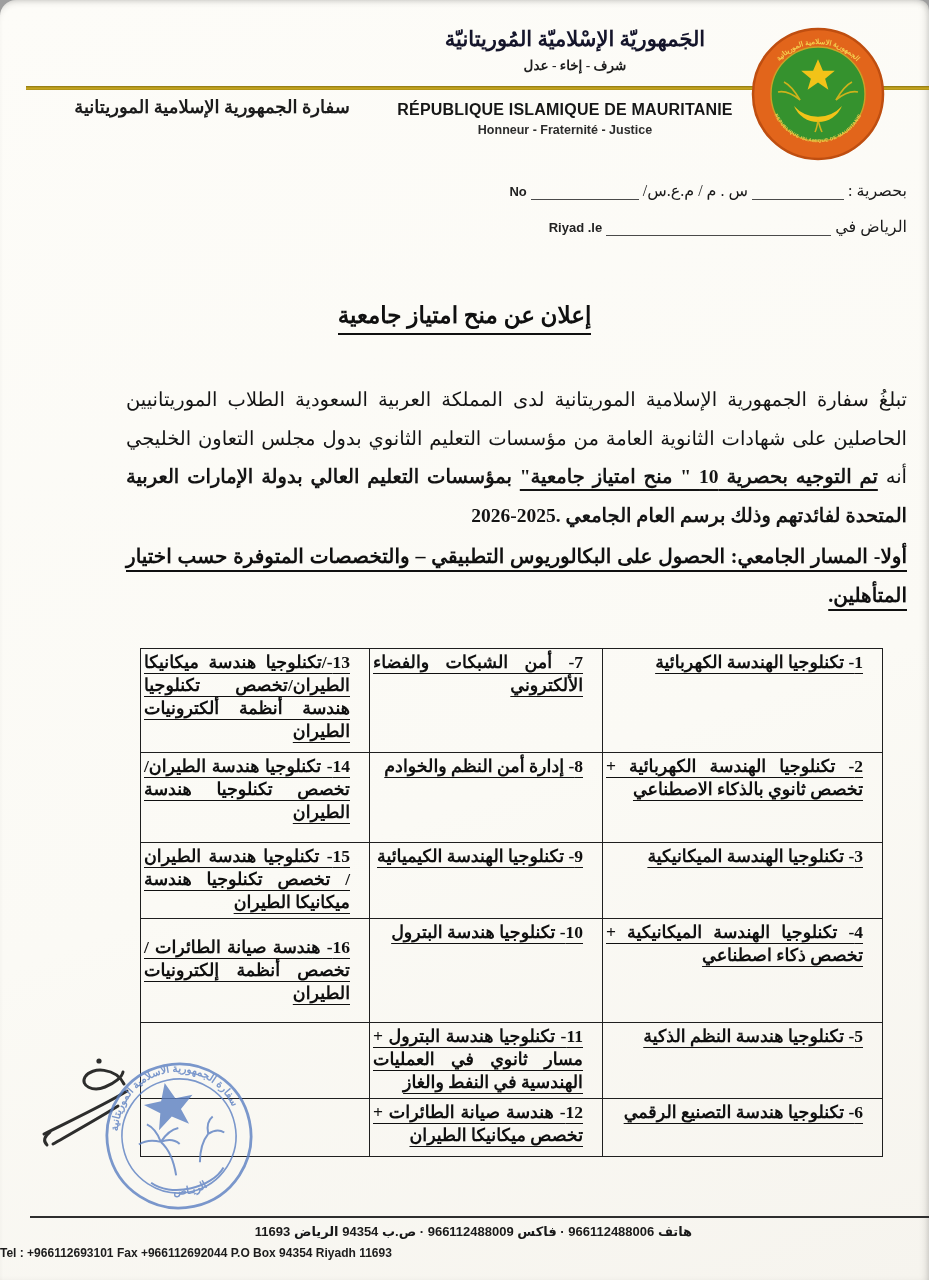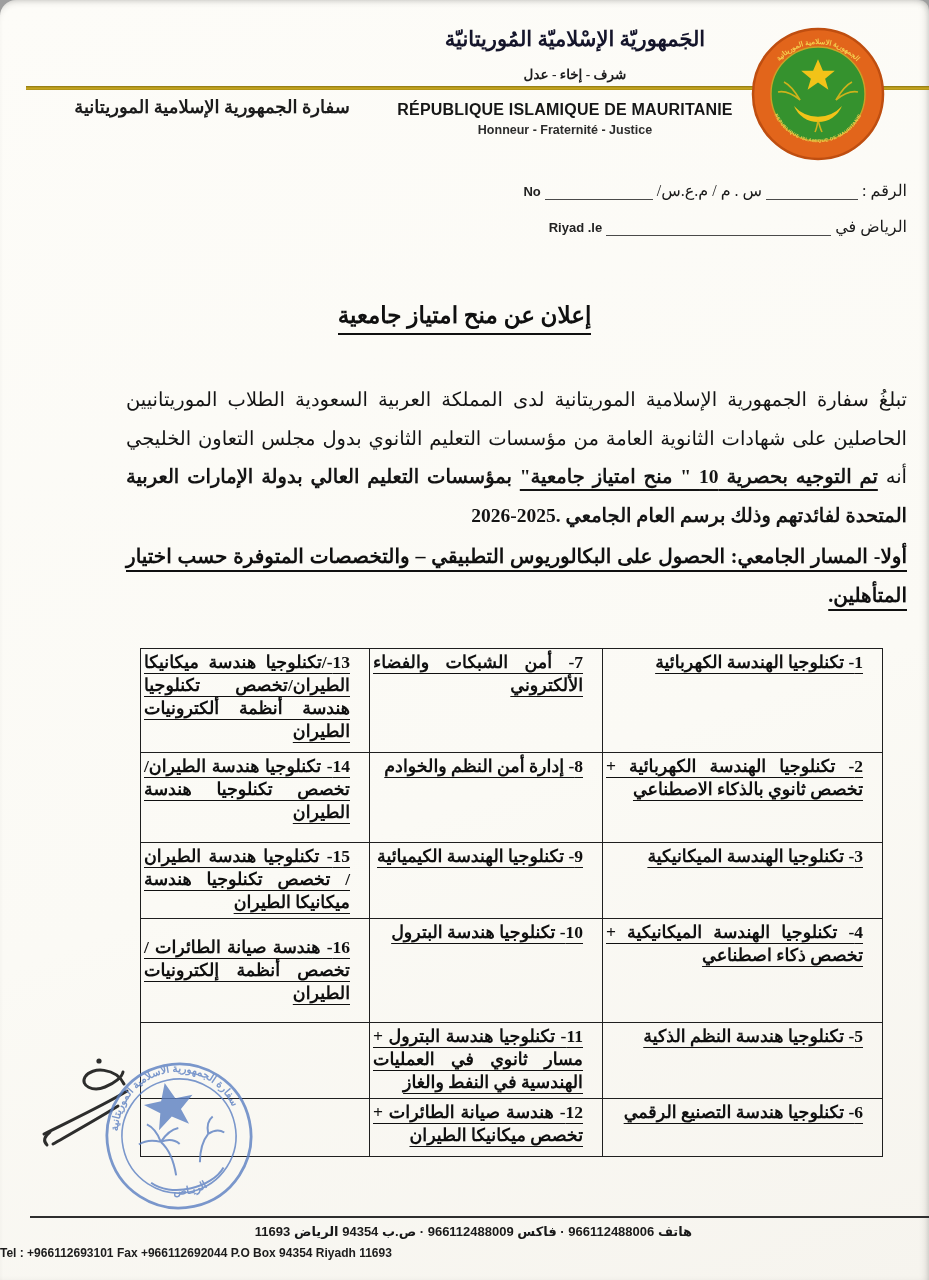"شرف - إخاء - عدل" .brand-ar .l2 { margin-top: 12px -> 3px }
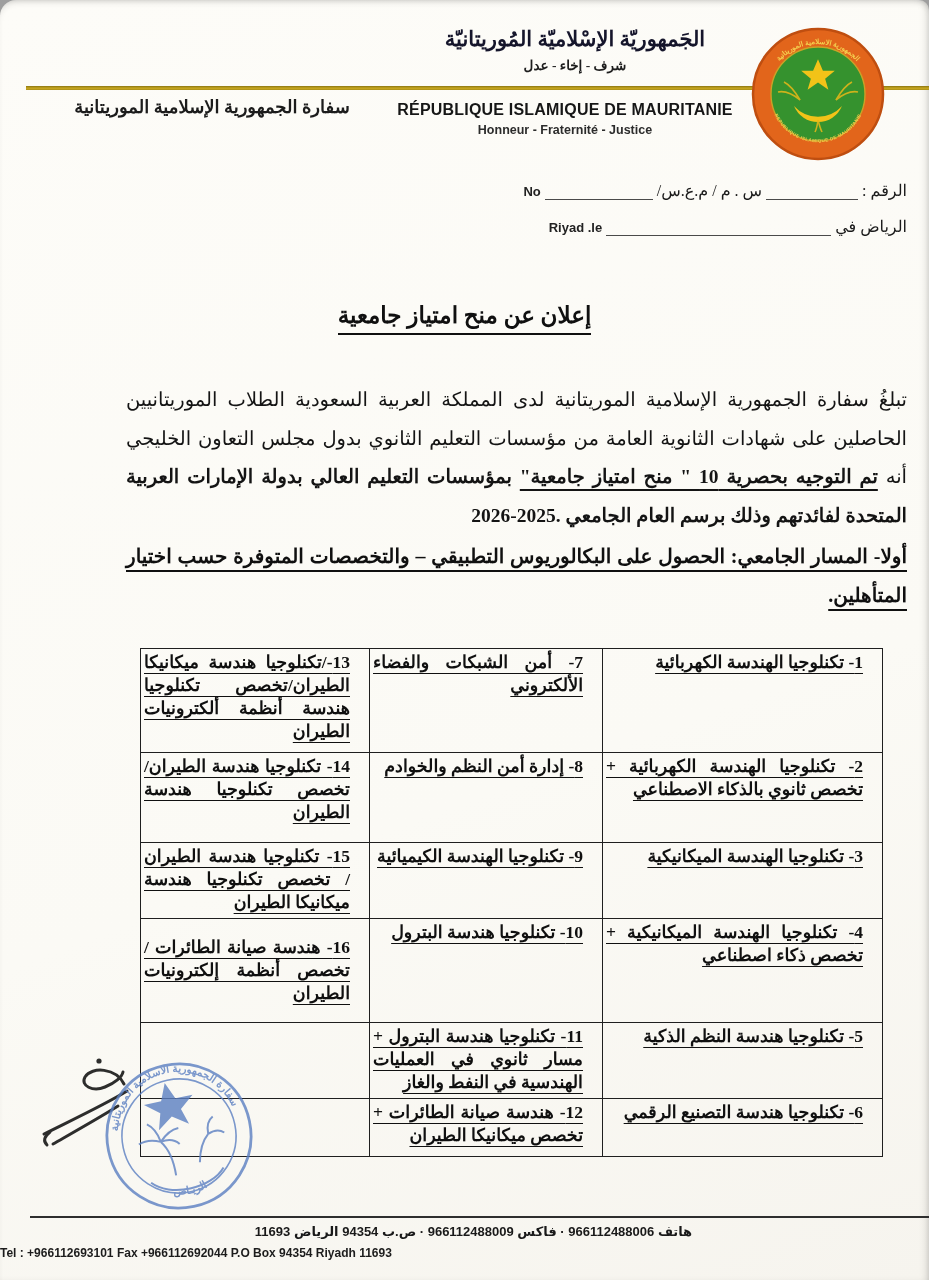"الرقم :" span.lbl { text: الرقم -> بحصرية }
